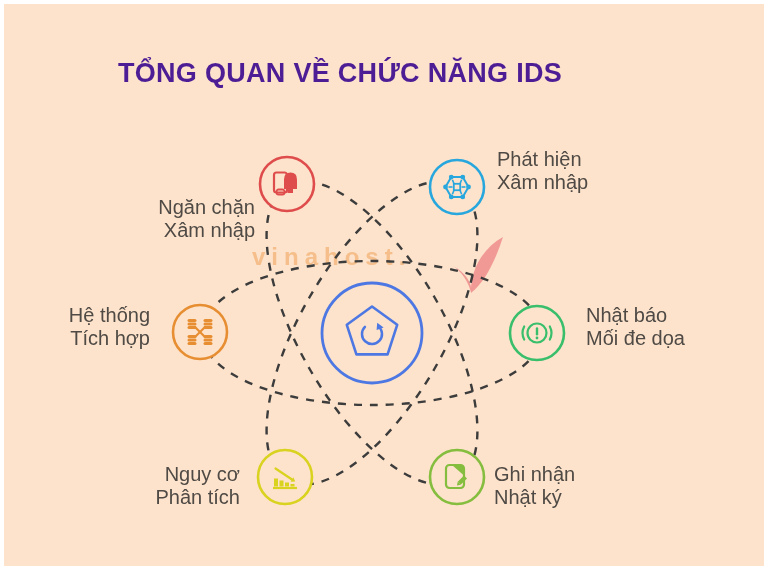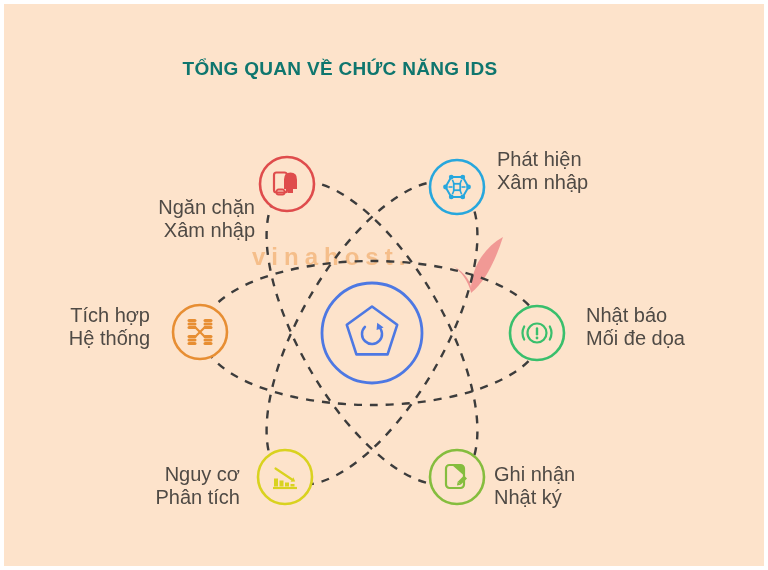"TỔNG QUAN VỀ CHỨC NĂNG" .title { color: #0f766e -> #4c1d95; font-size: 19px -> 27px }
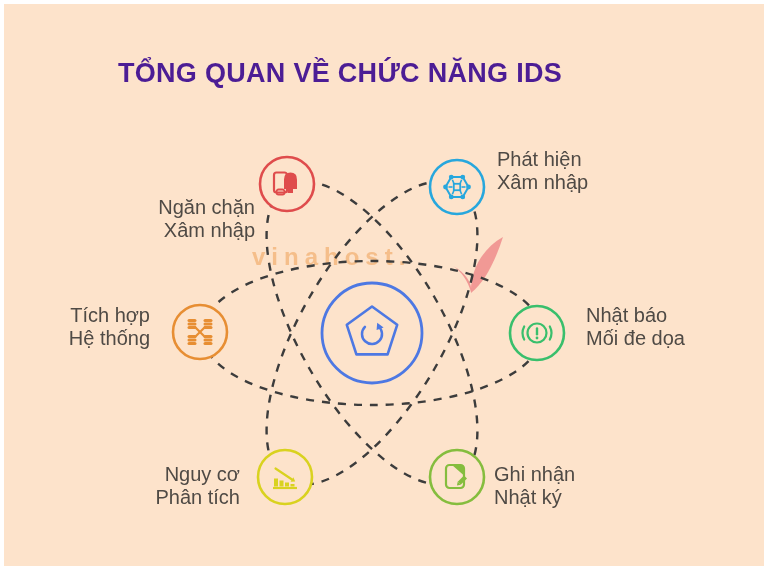"Tích hợp" div { order: before "Hệ thống" -> after "Hệ thống" }
